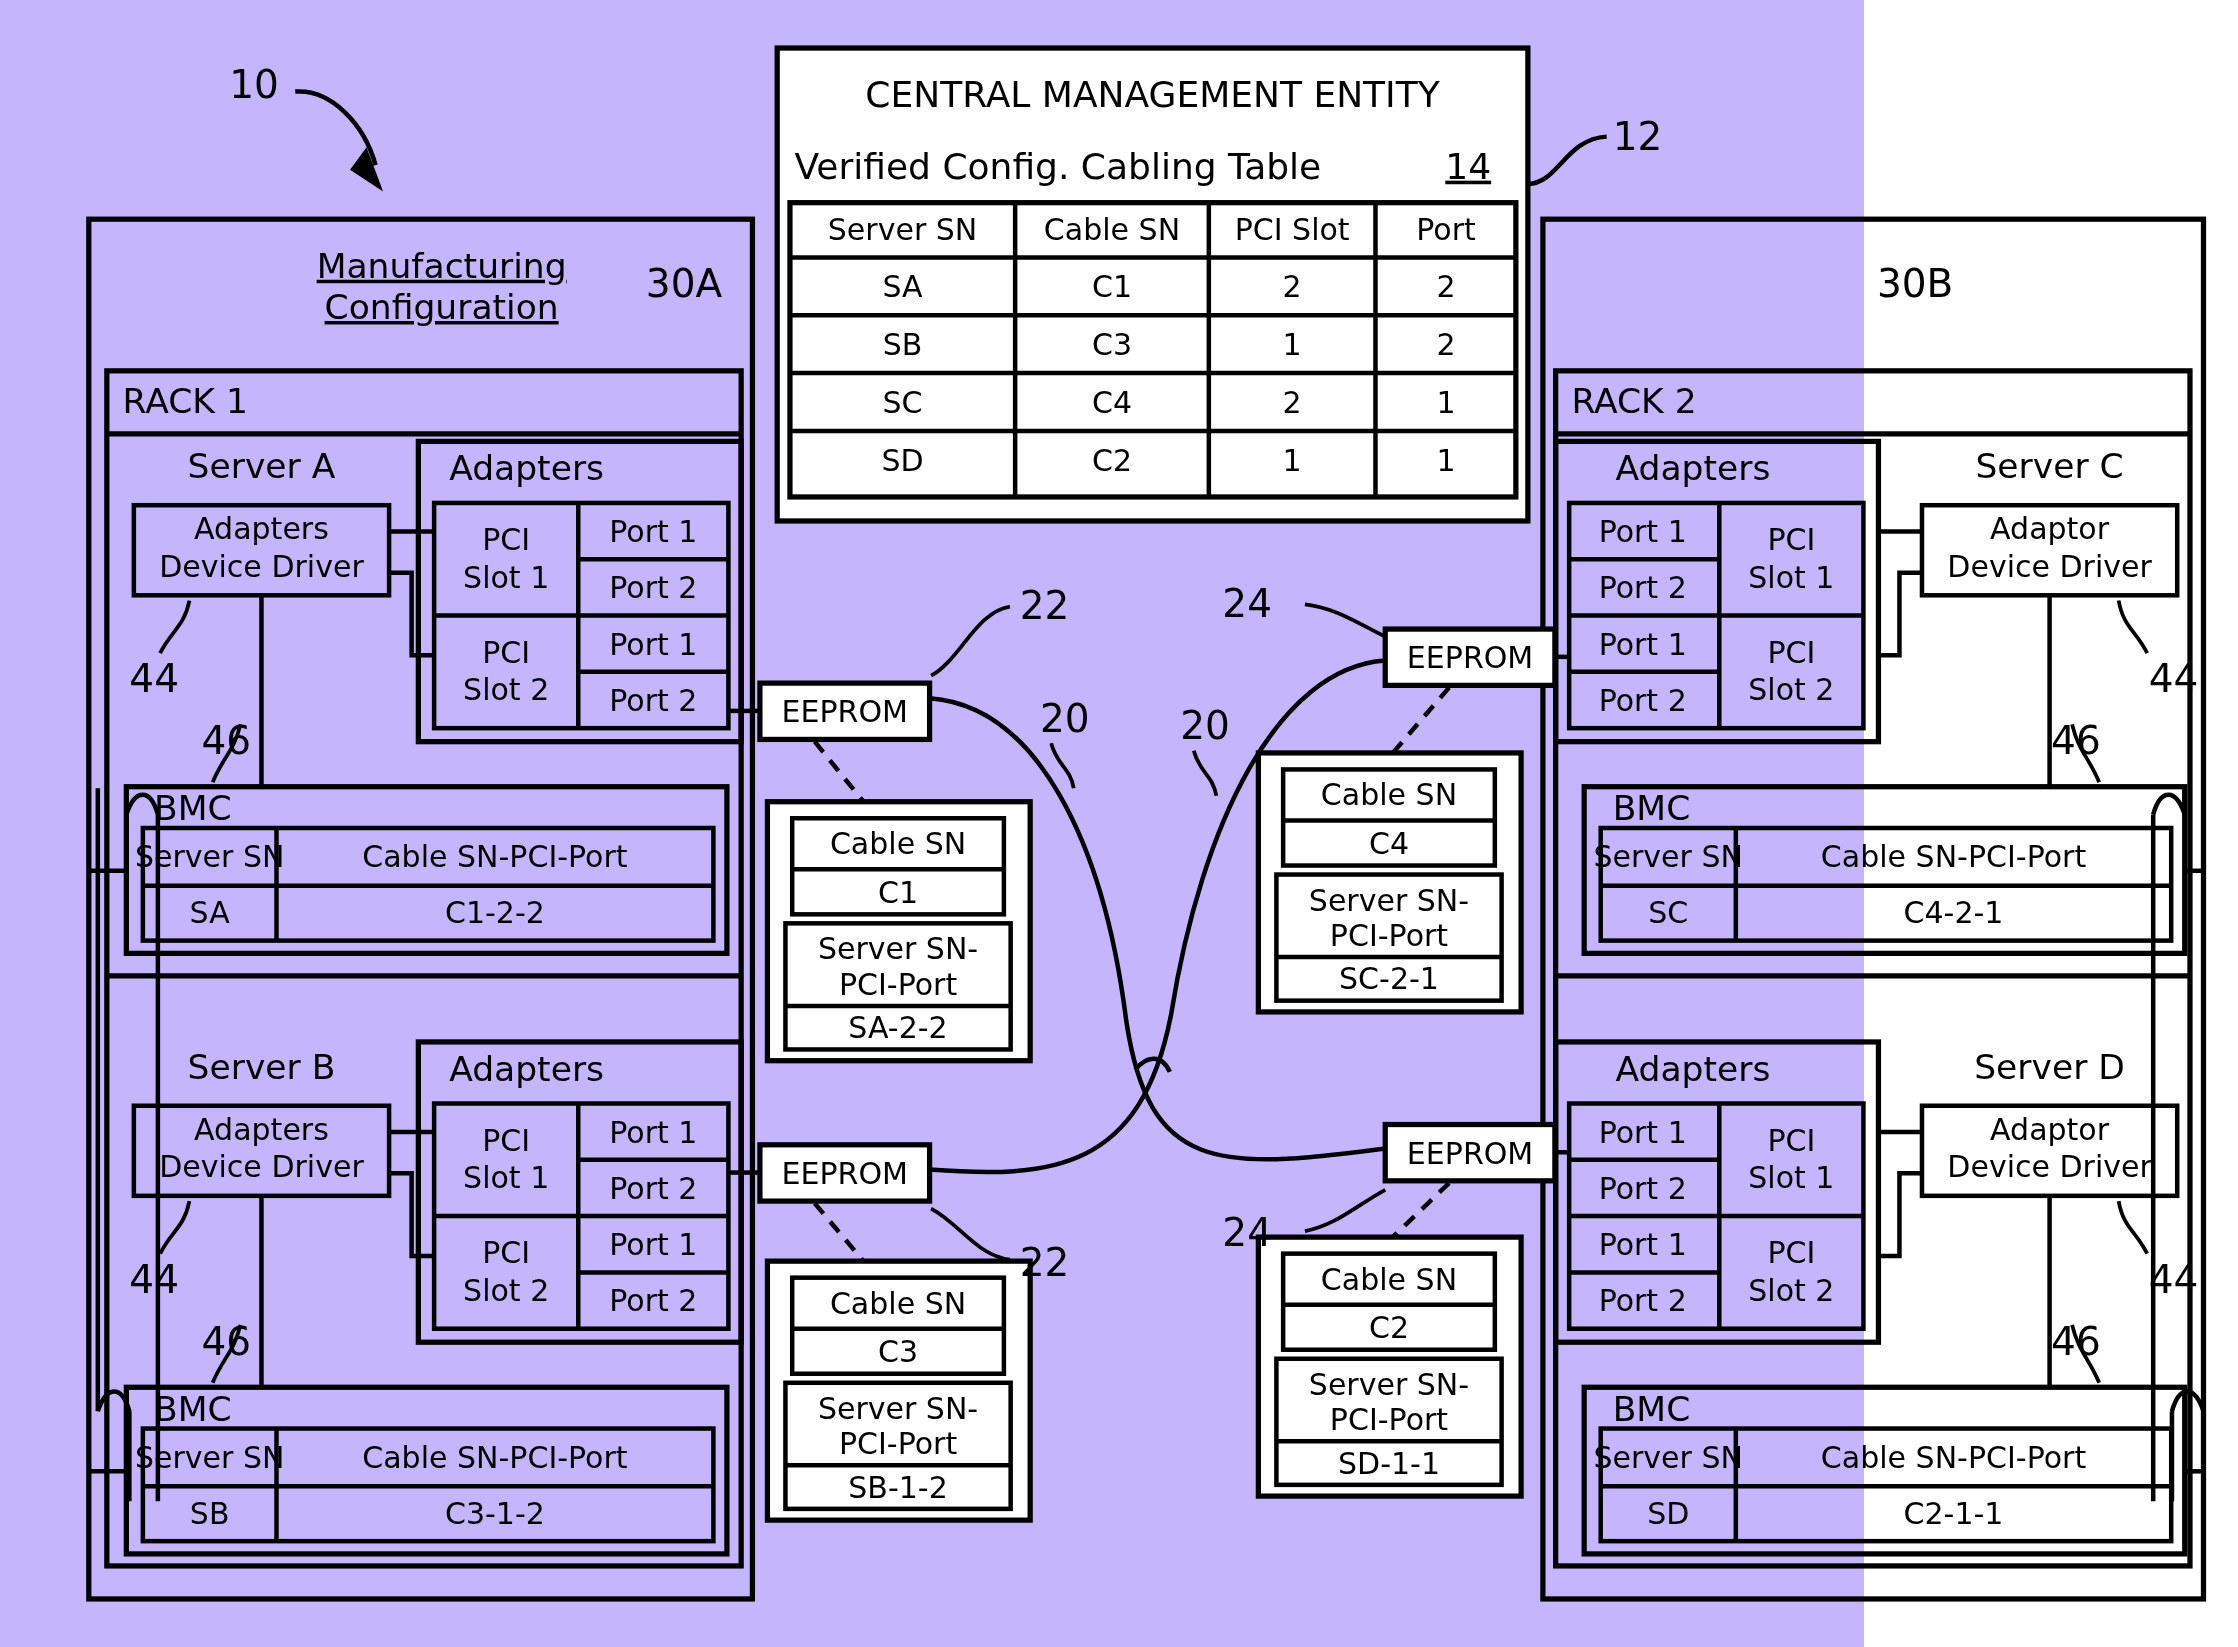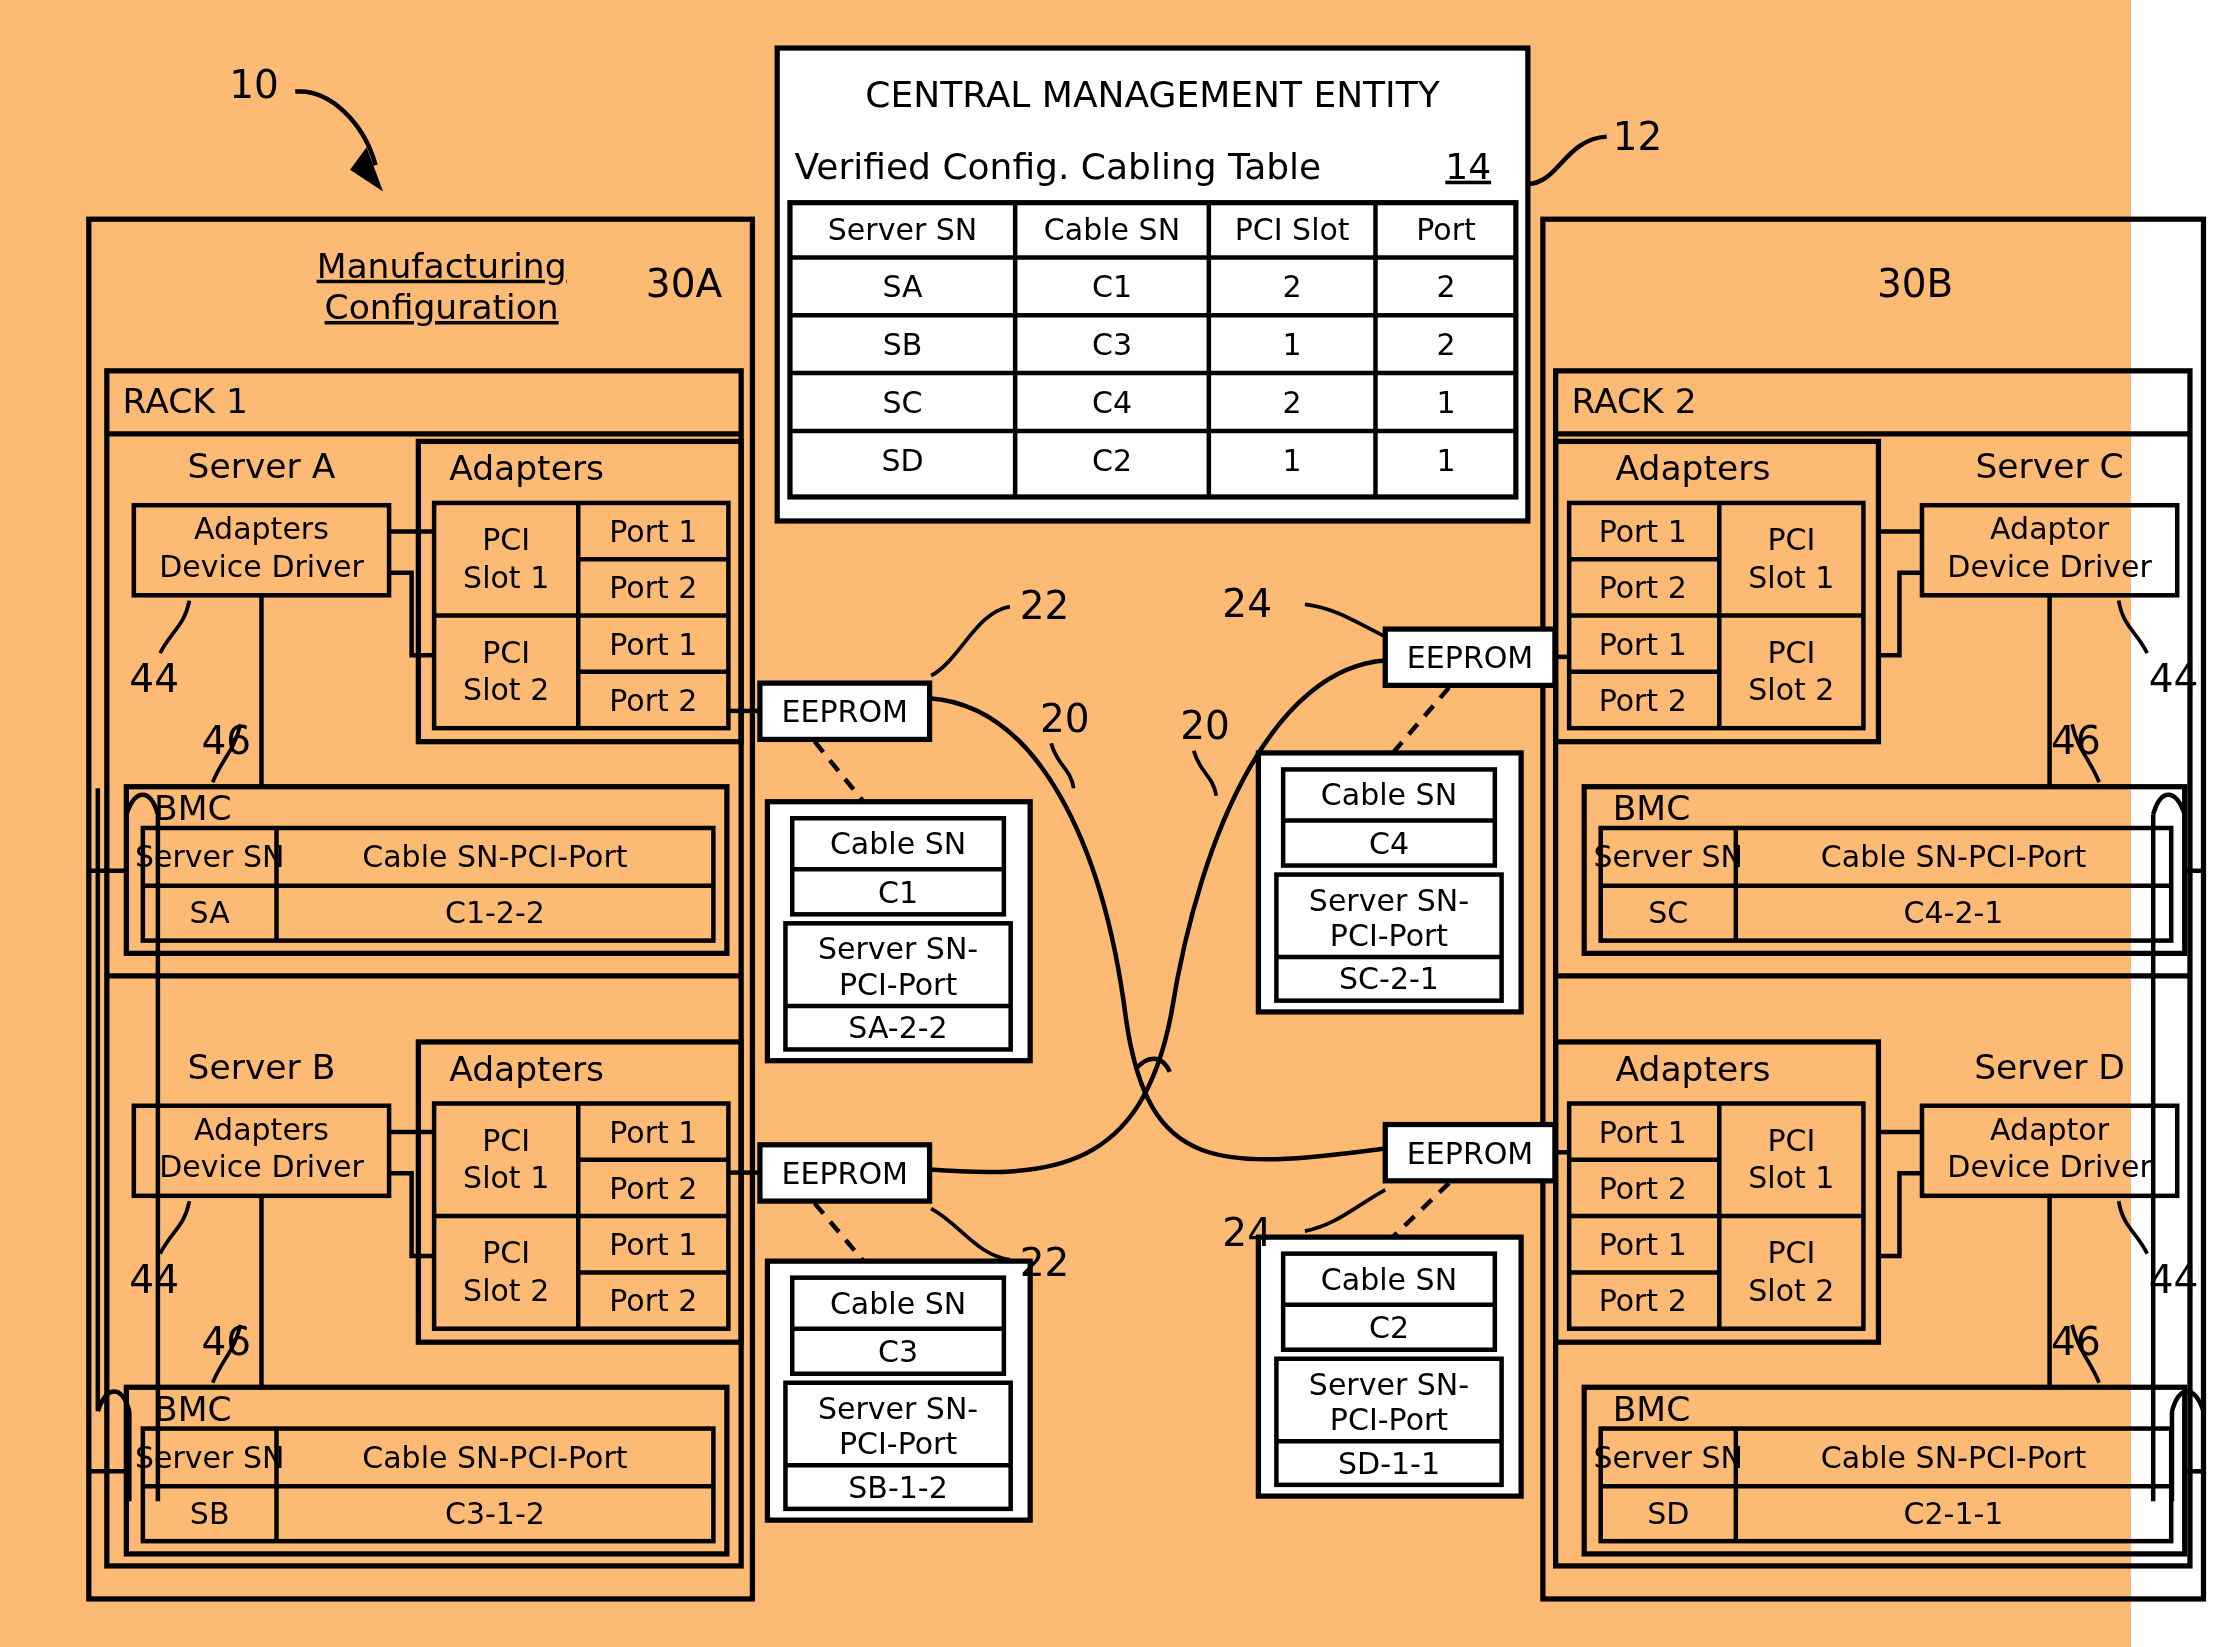"10" #stage { background: #fdba74 -> #c4b5fd; width: 2131px -> 1864px }
